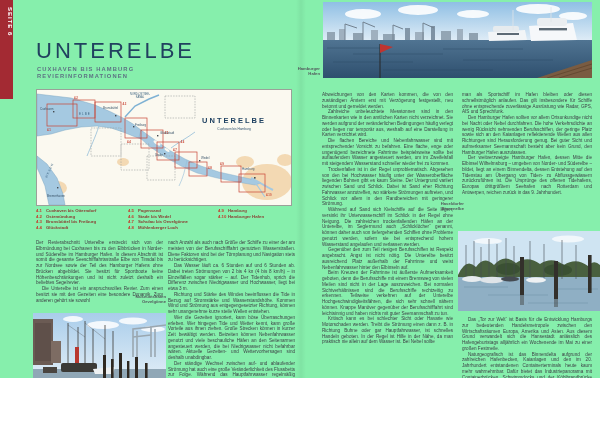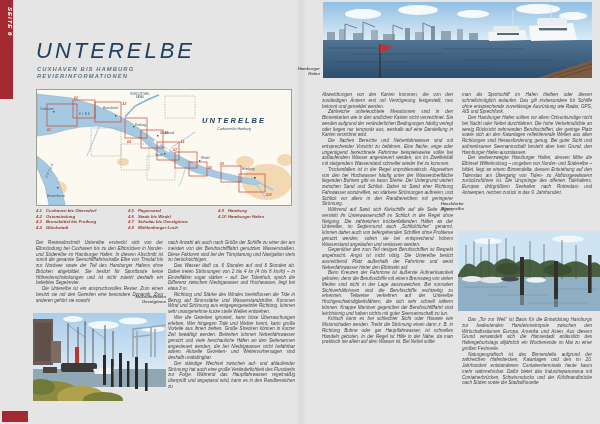"UNTERELBE" #canvas { background: #e5e5e5 -> #86efac; font-style: italic -> none; height: 424px -> 378px }
